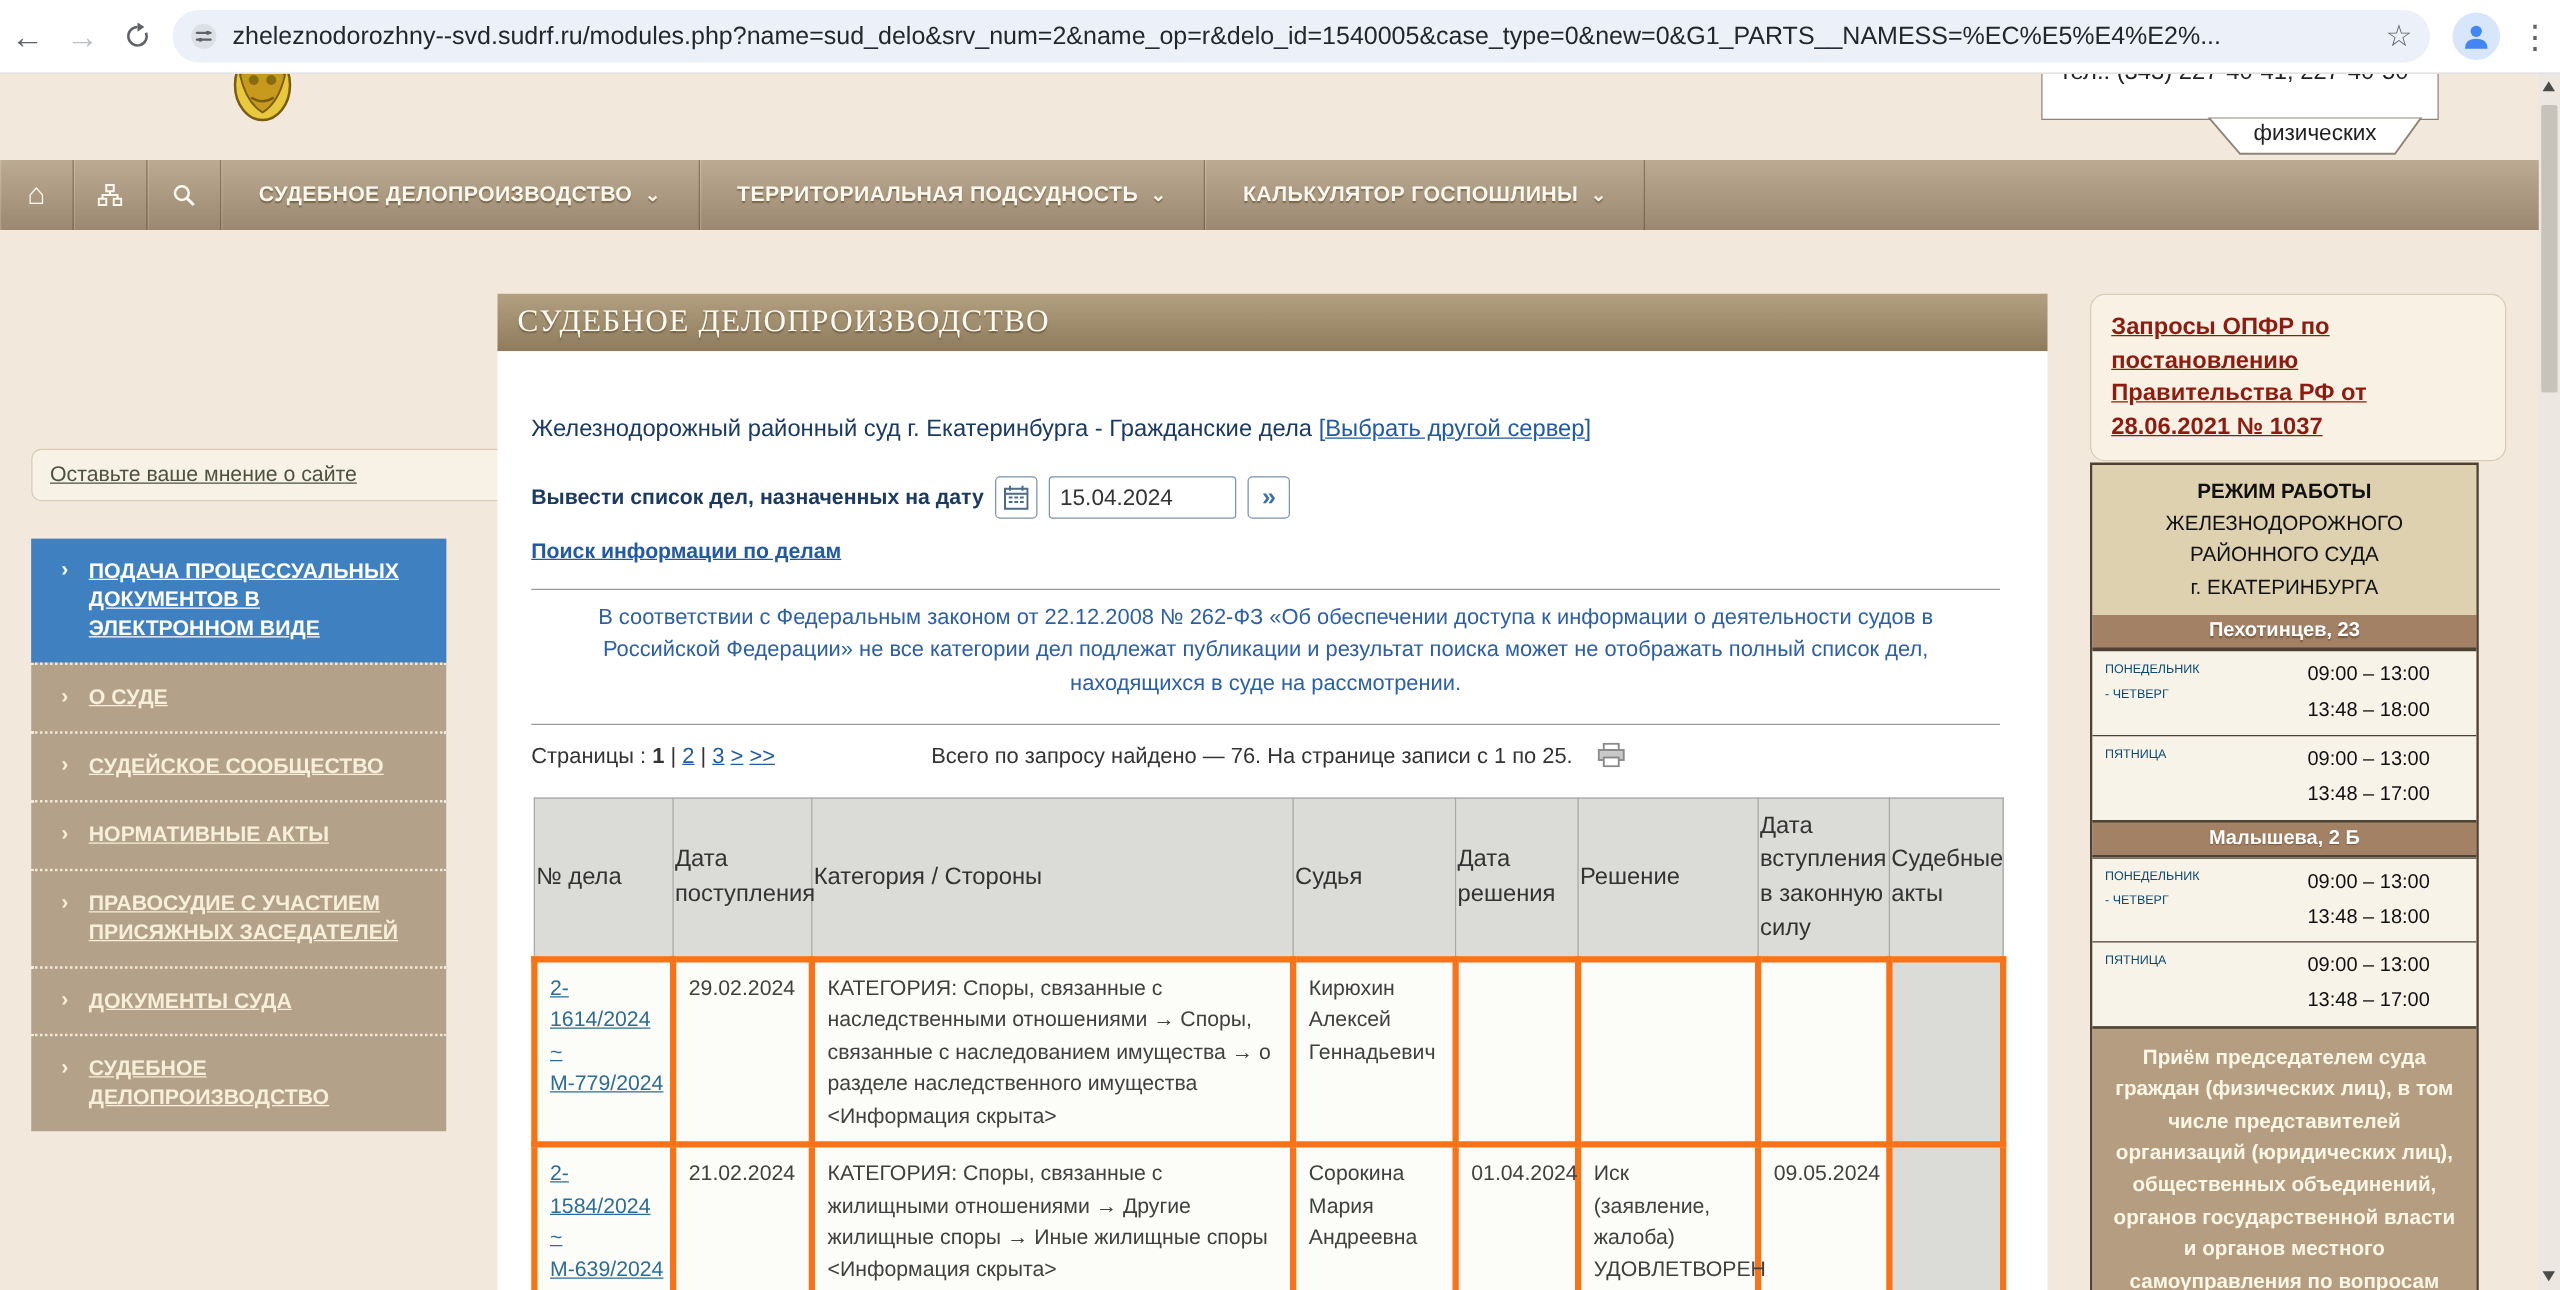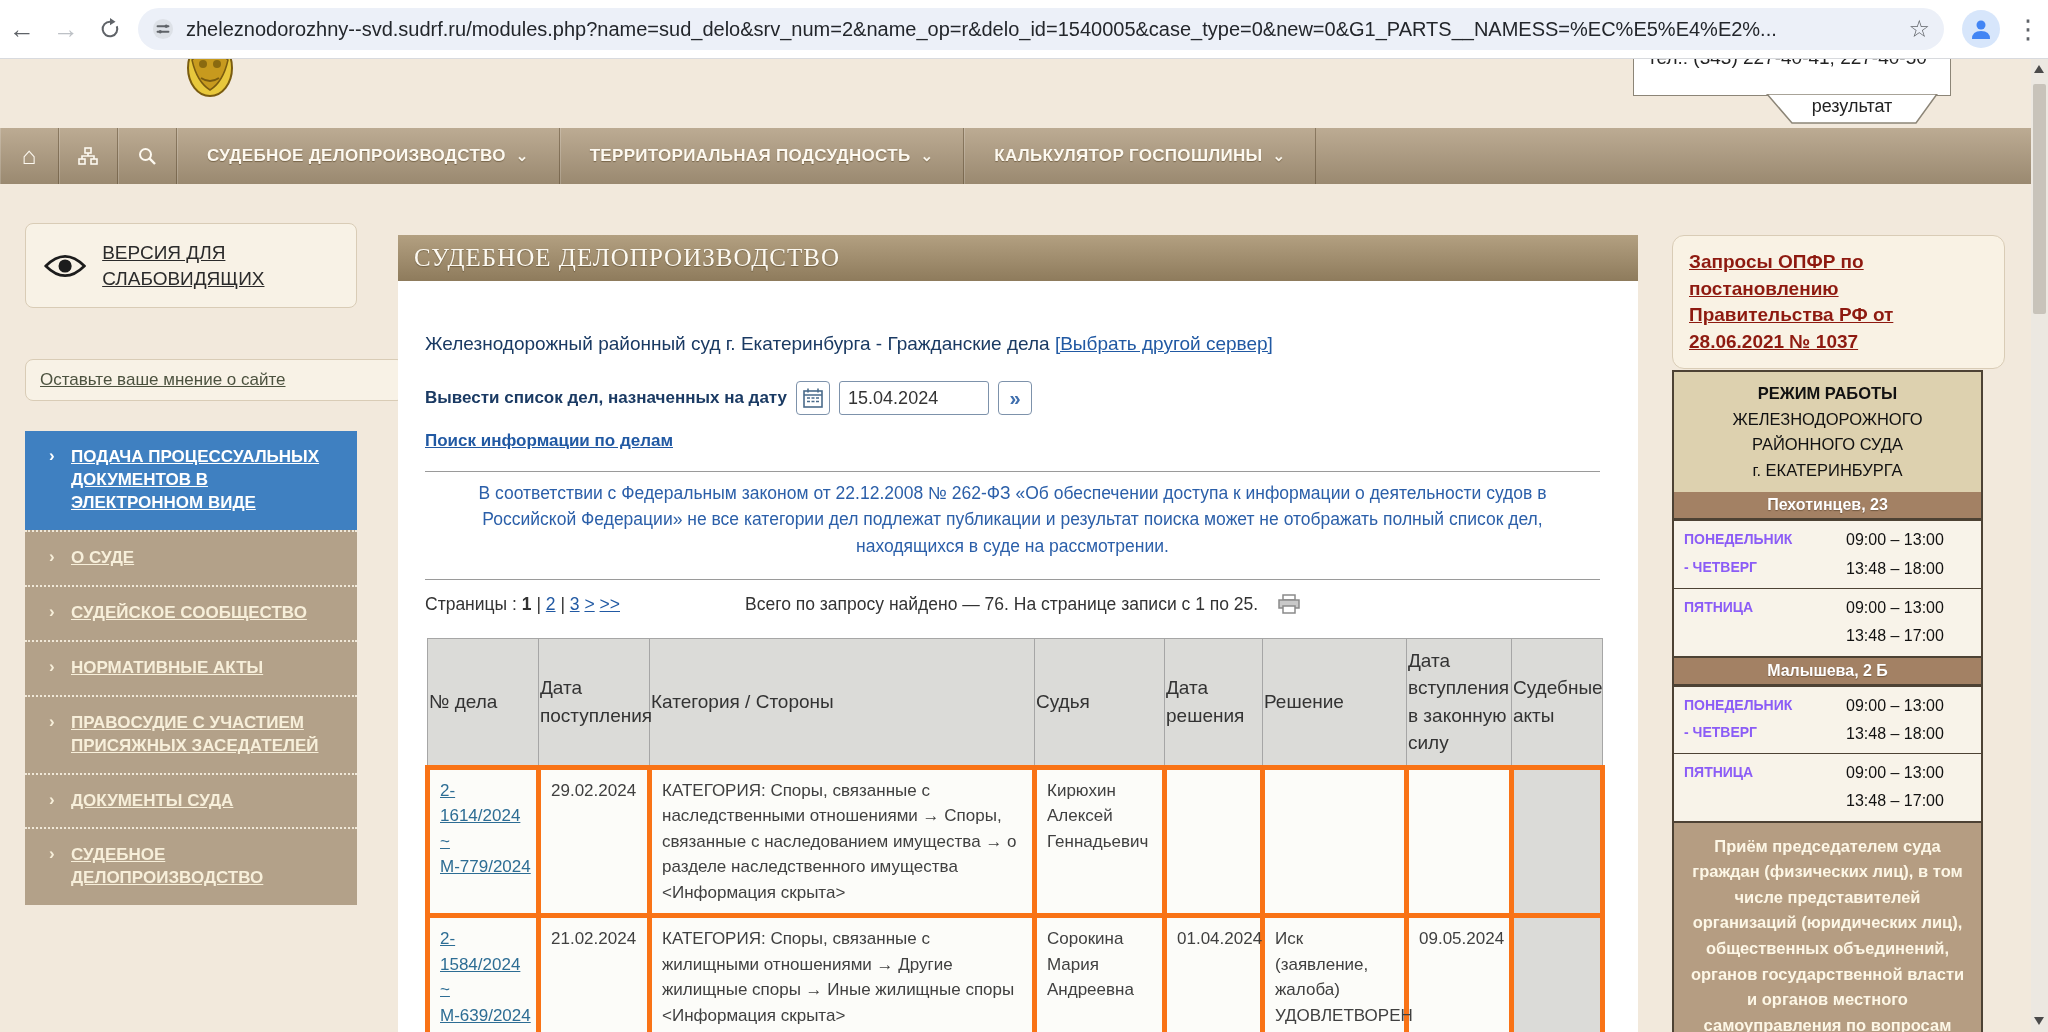"результат" div.flap-label { text: результат -> физических }
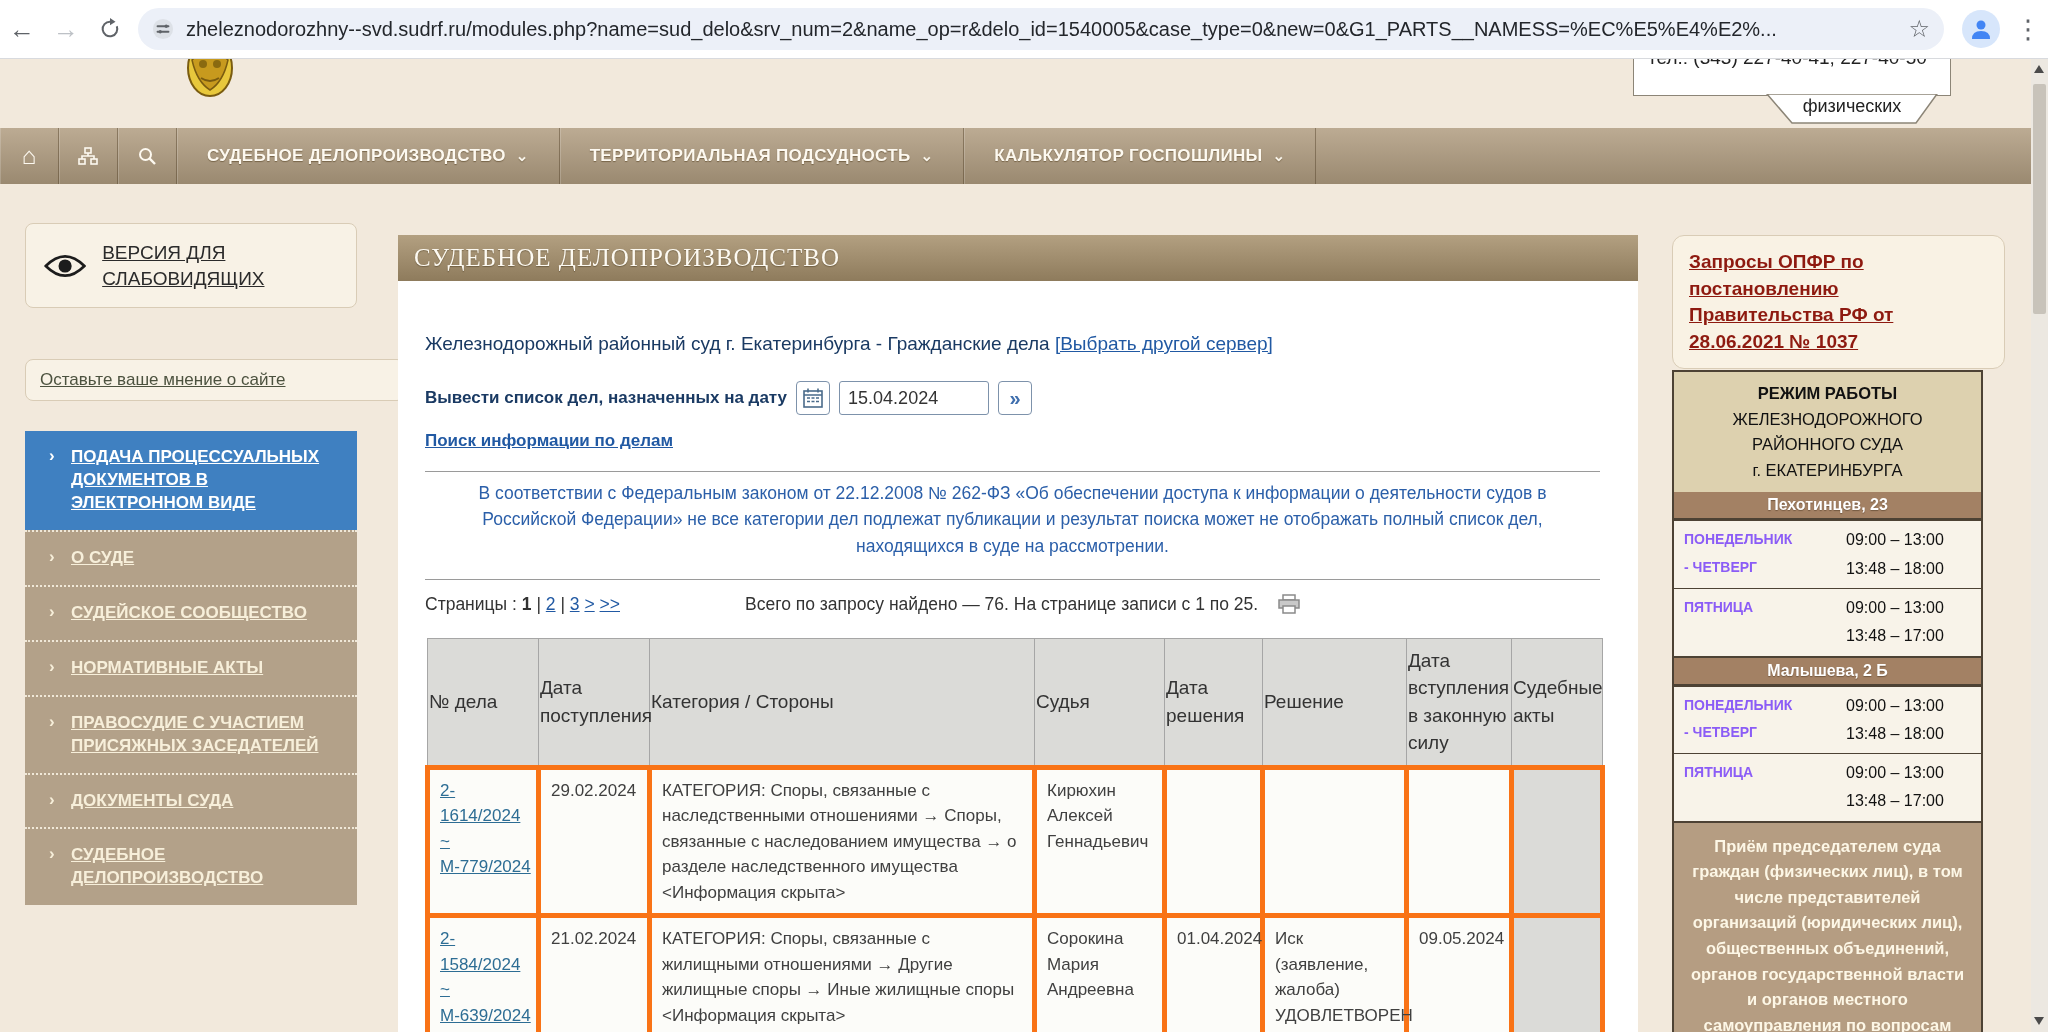"ВЕРСИЯ ДЛЯ СЛАБОВИДЯЩИХ" div.acc-box { html: <div> <svg> <path></path> <circle></circle> </svg> <span>ВЕРСИЯ ДЛЯ СЛАБОВИДЯЩИХ</span> </div> -> none }
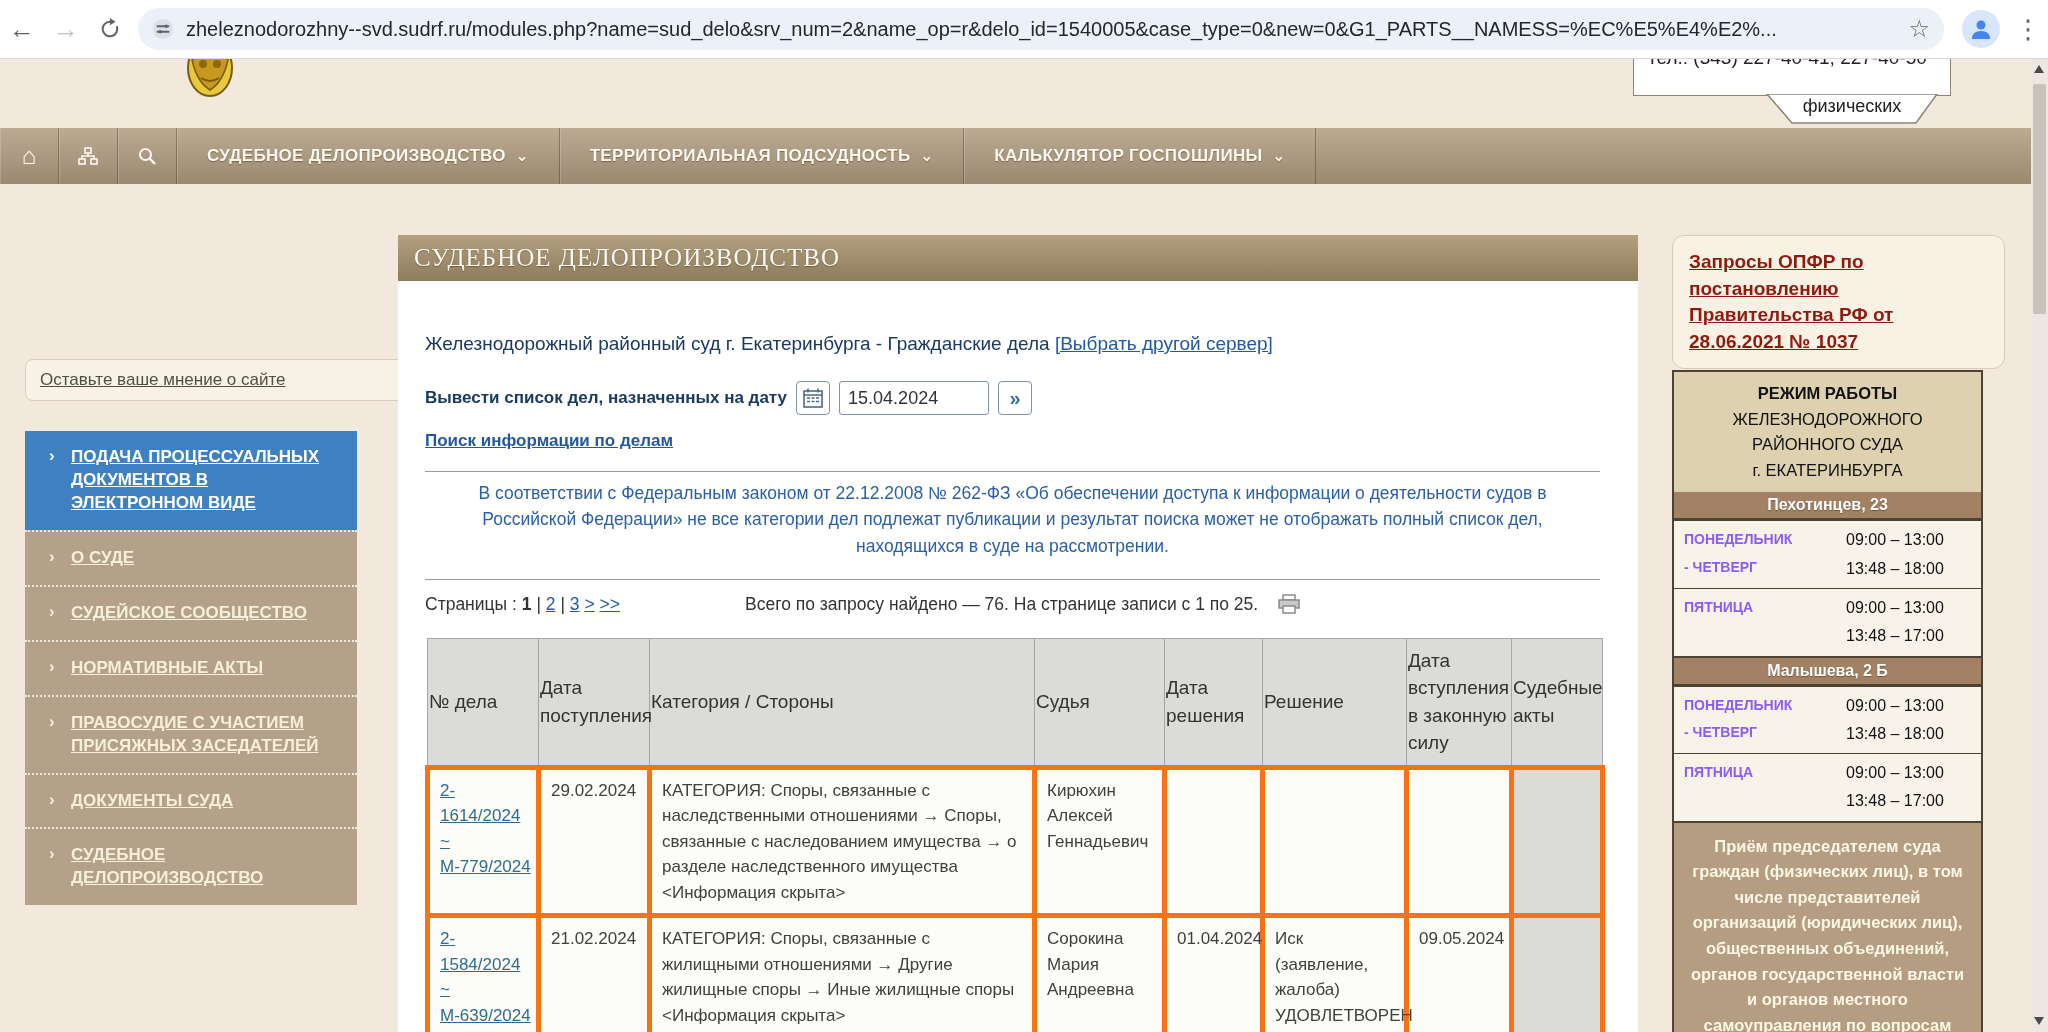"ПОНЕДЕЛЬНИК" .srow .day { color: #8b5cf6 -> #0c4a6e; font-size: 14px -> 10px; font-weight: bold -> none }
